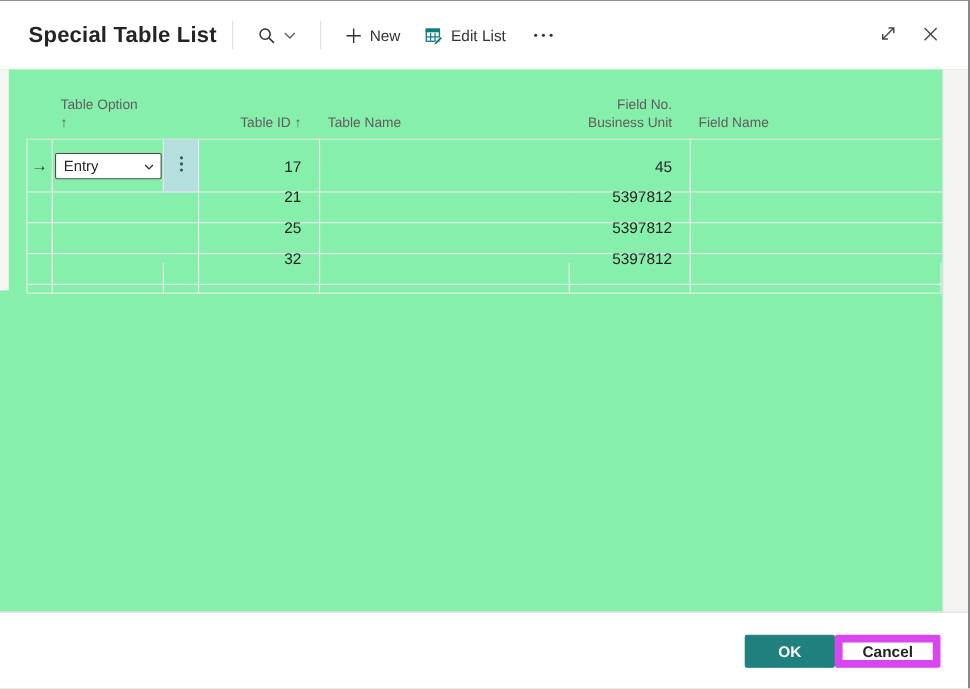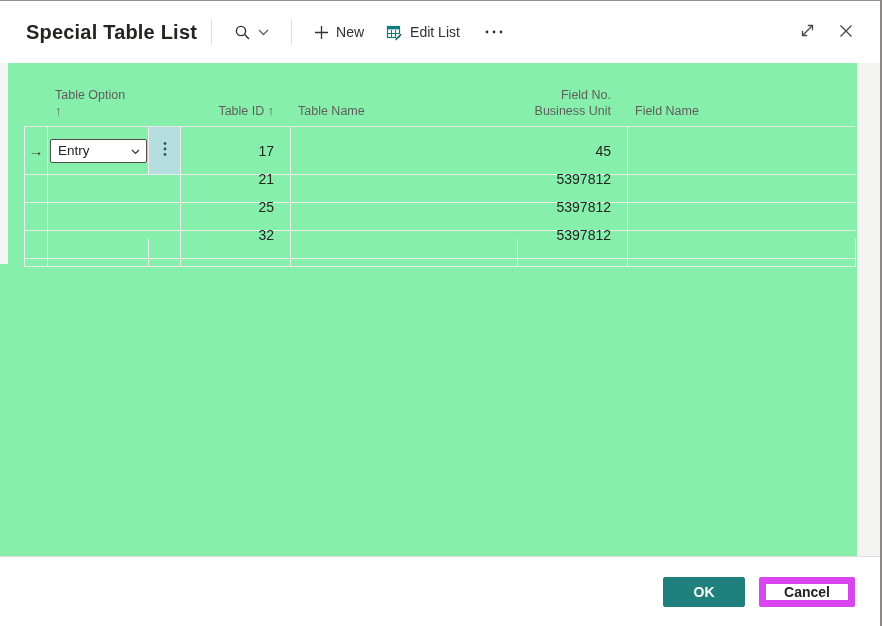"OK" .footer { gap: 14px -> none }
